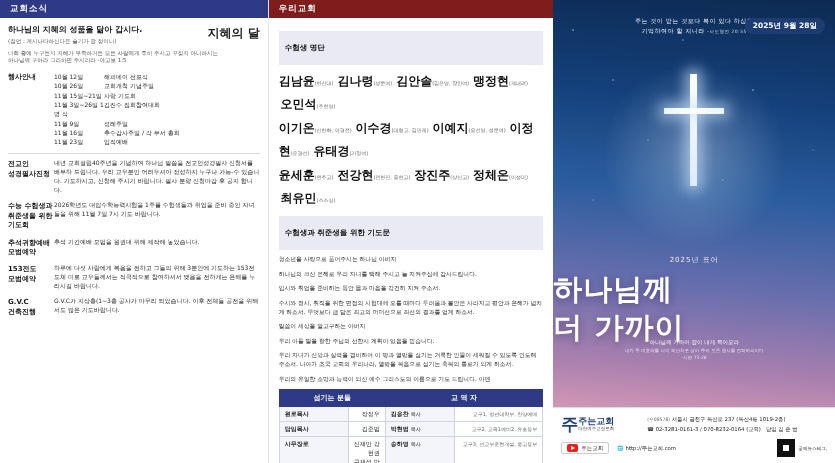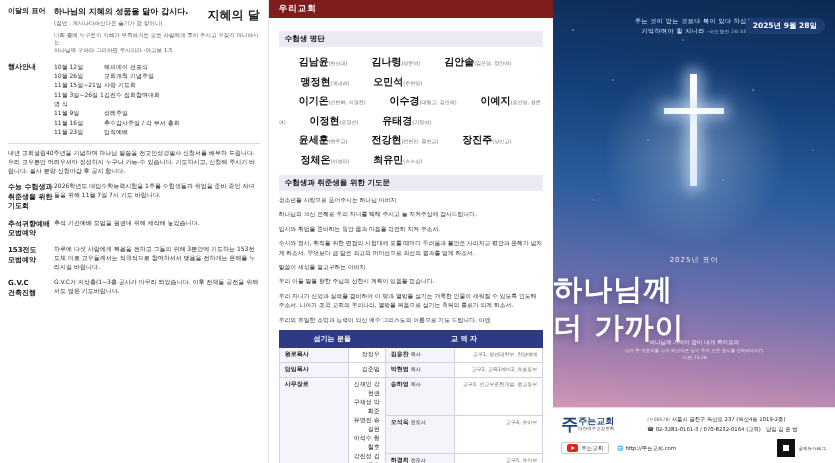"교회소식" div.section-head { html: none -> <div>교회소식</div> }
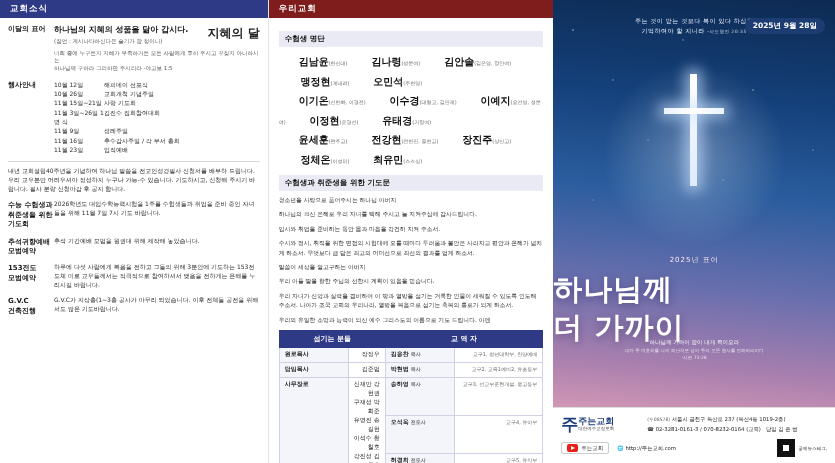"이달의 표어" div.row-label { html: <div>이달의 표어</div> -> none }
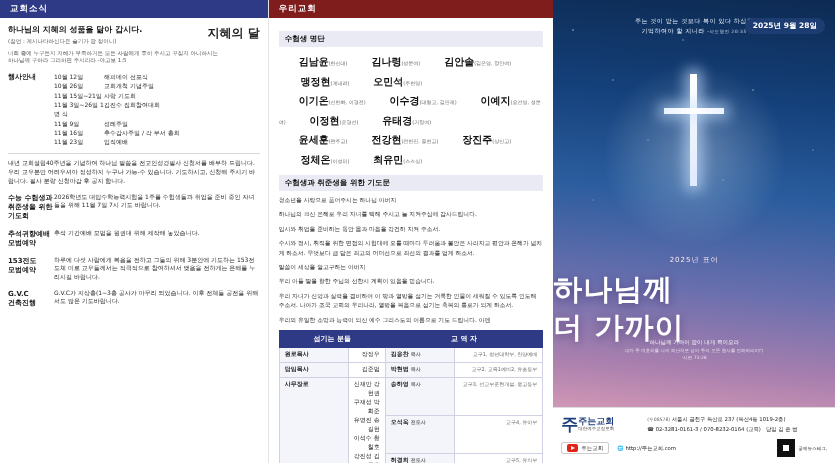"수험생 명단" .sub-title { padding: 3px 6px -> 12px 6px }
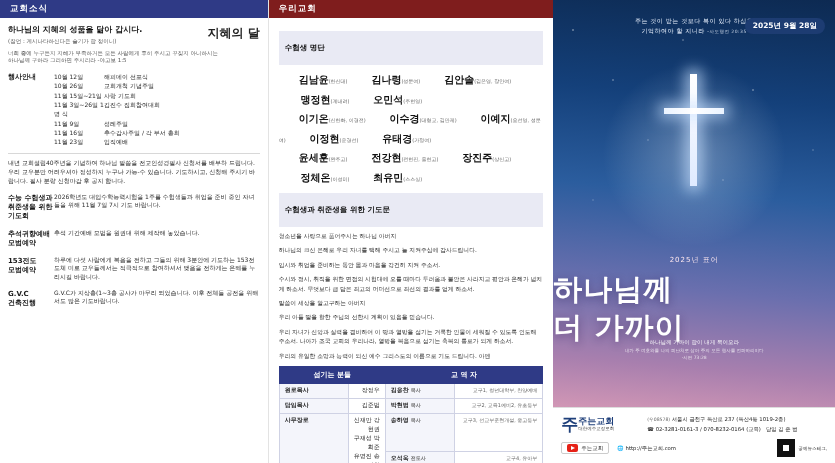"김남윤" .names b { font-size: 10px -> 12px; margin-left: 20px -> none }
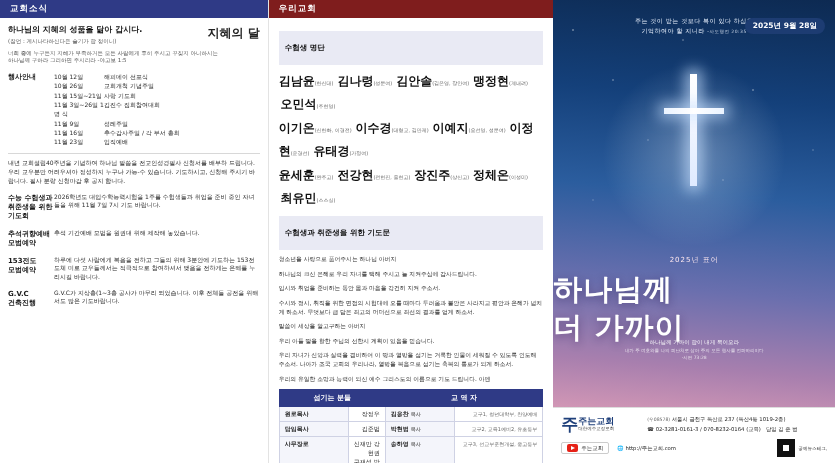"전교인" div.row-label { html: none -> <div>전교인 성경필사진청</div> }
